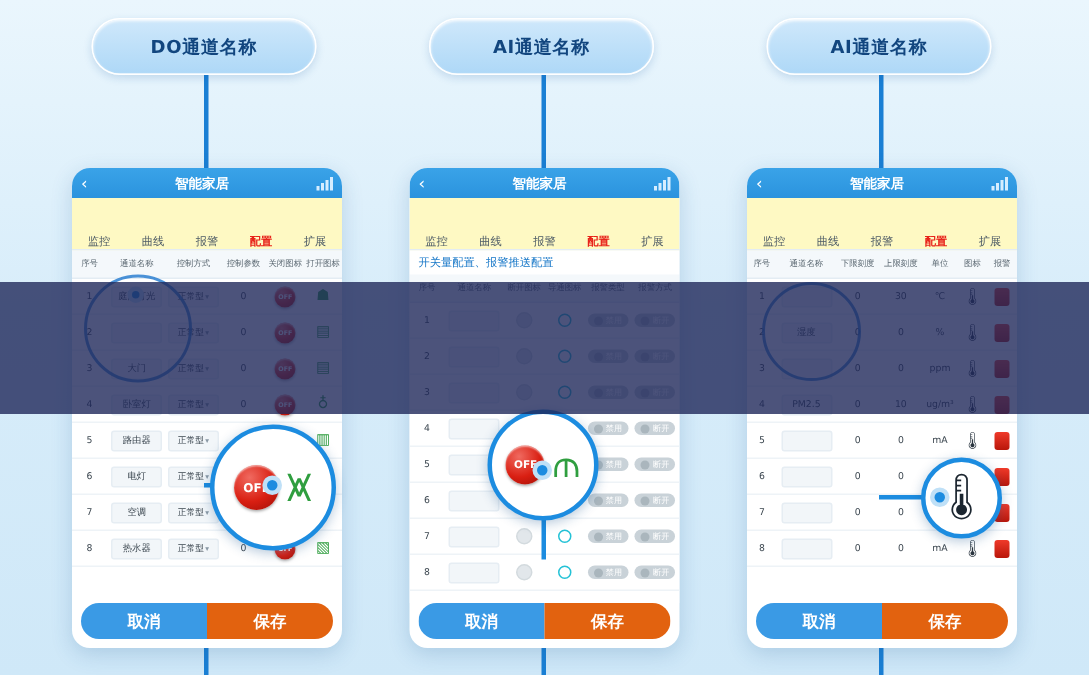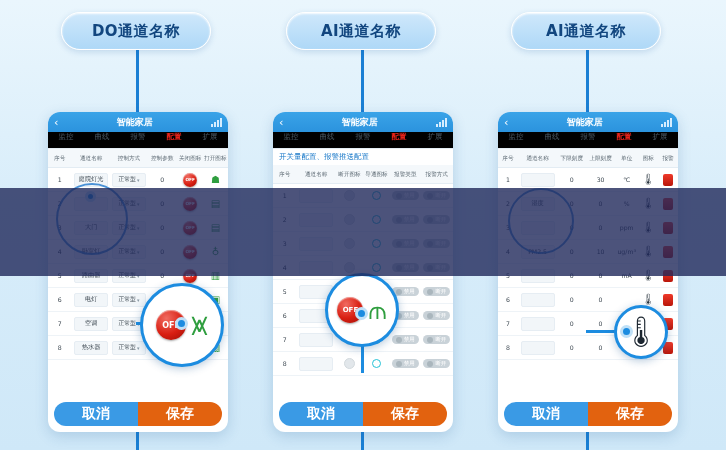"DO通道名称" .pill span { font-size: 15px -> 12px }
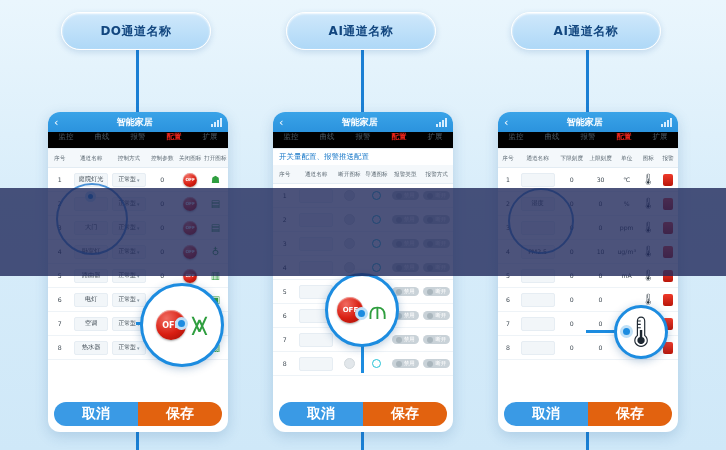"监控" .navtabs { align-items: flex-start -> flex-end; background: #000000 -> #fef9c3; height: 17px -> 35px }
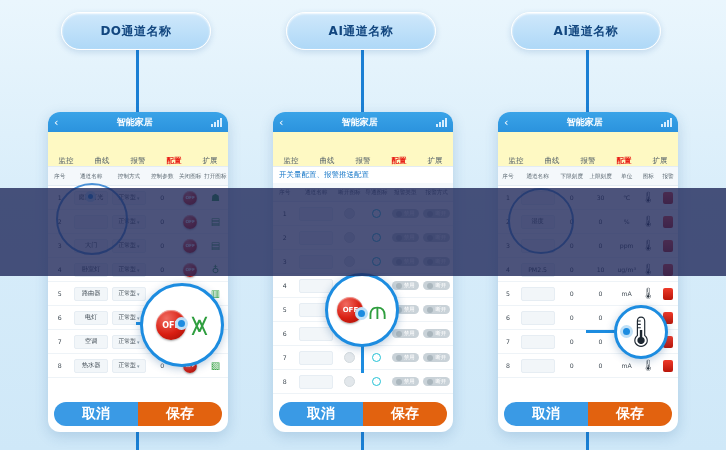"取消" .footer div { font-size: 14px -> 11px }
